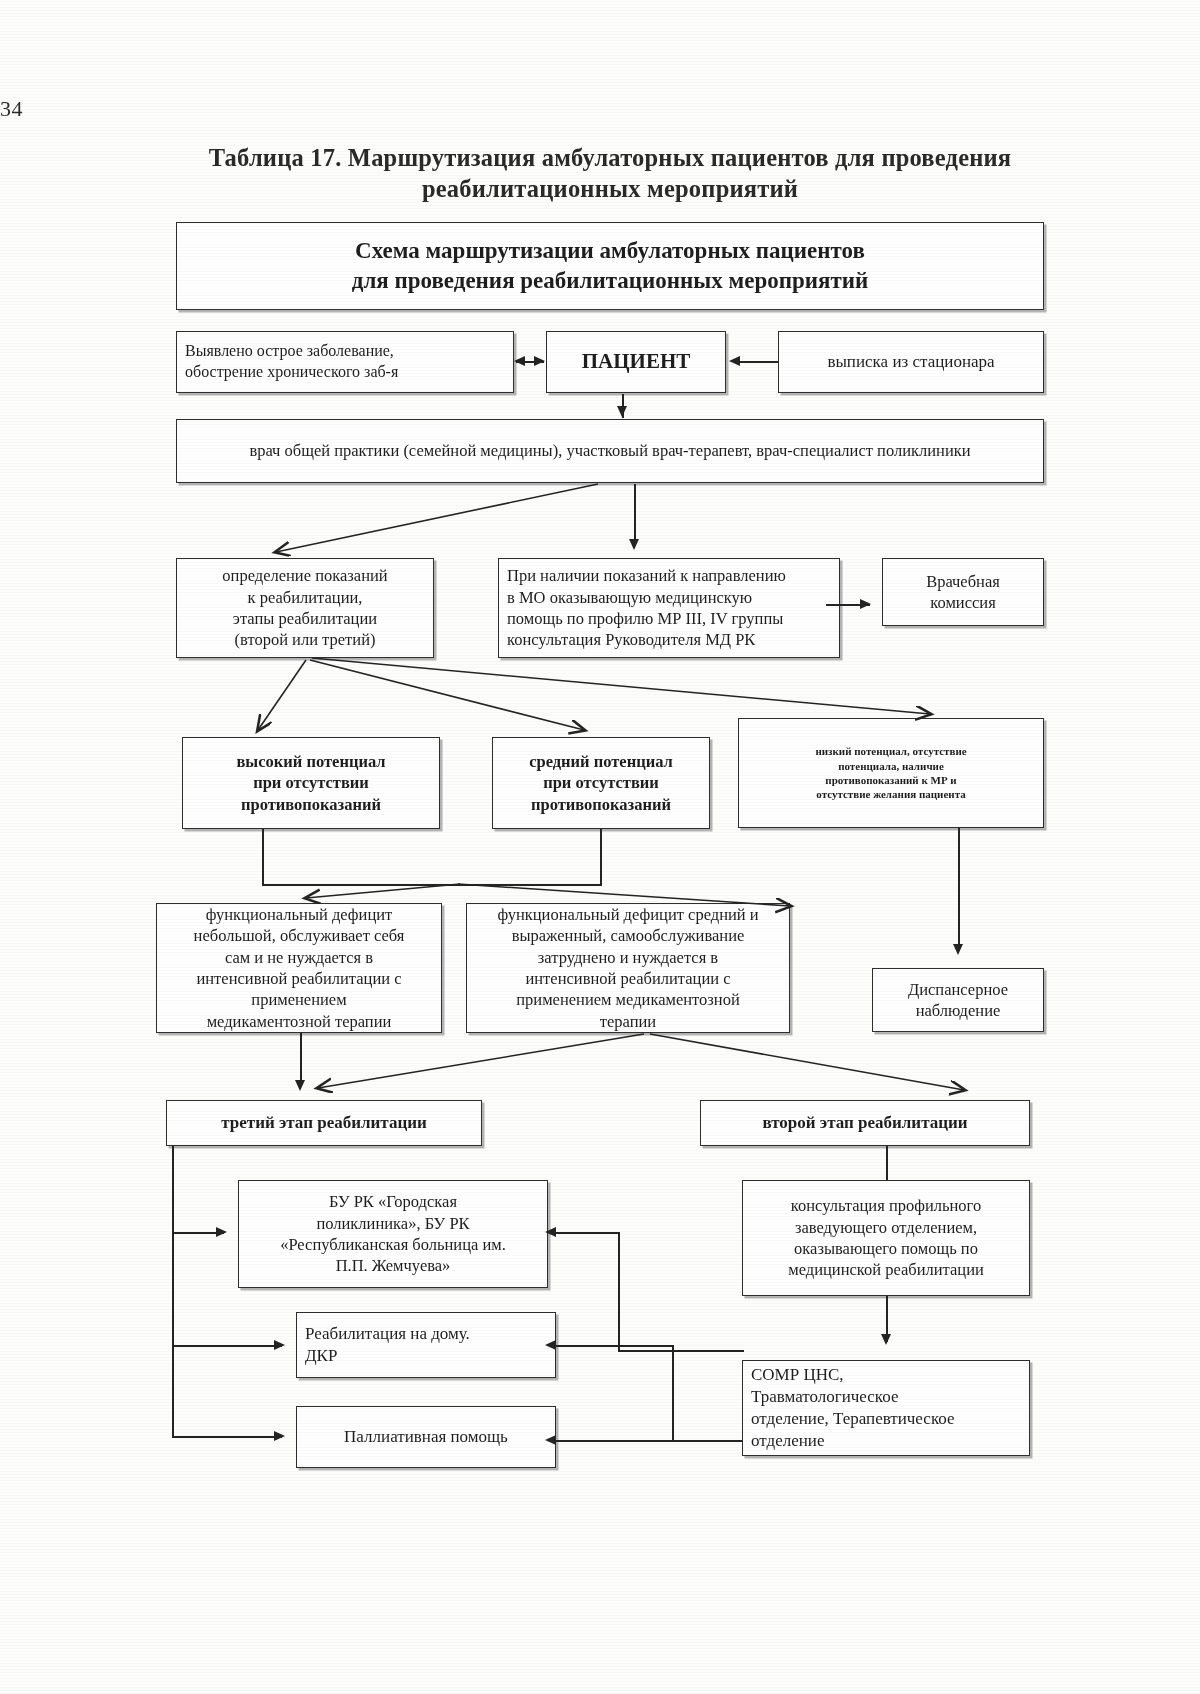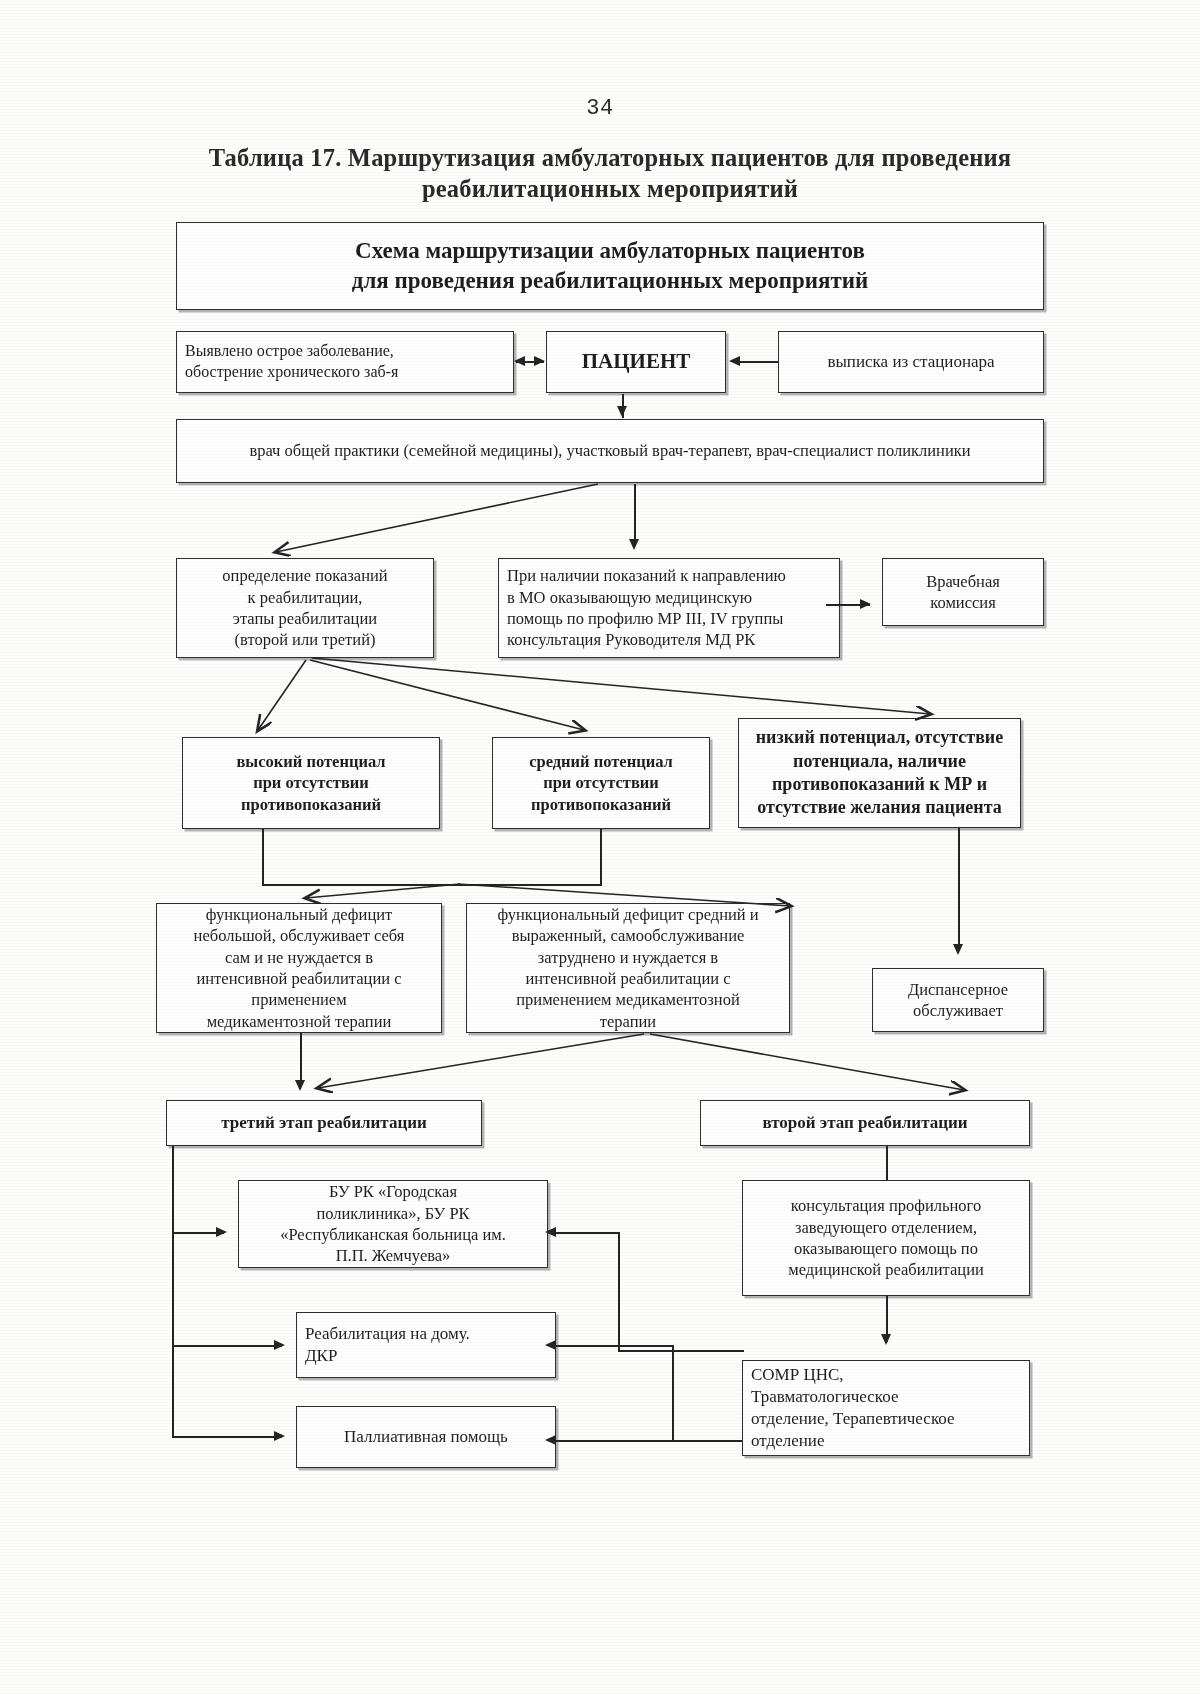"34" .page-number { font-family: Liberation Mono, monospace -> none; text-align: center -> left }
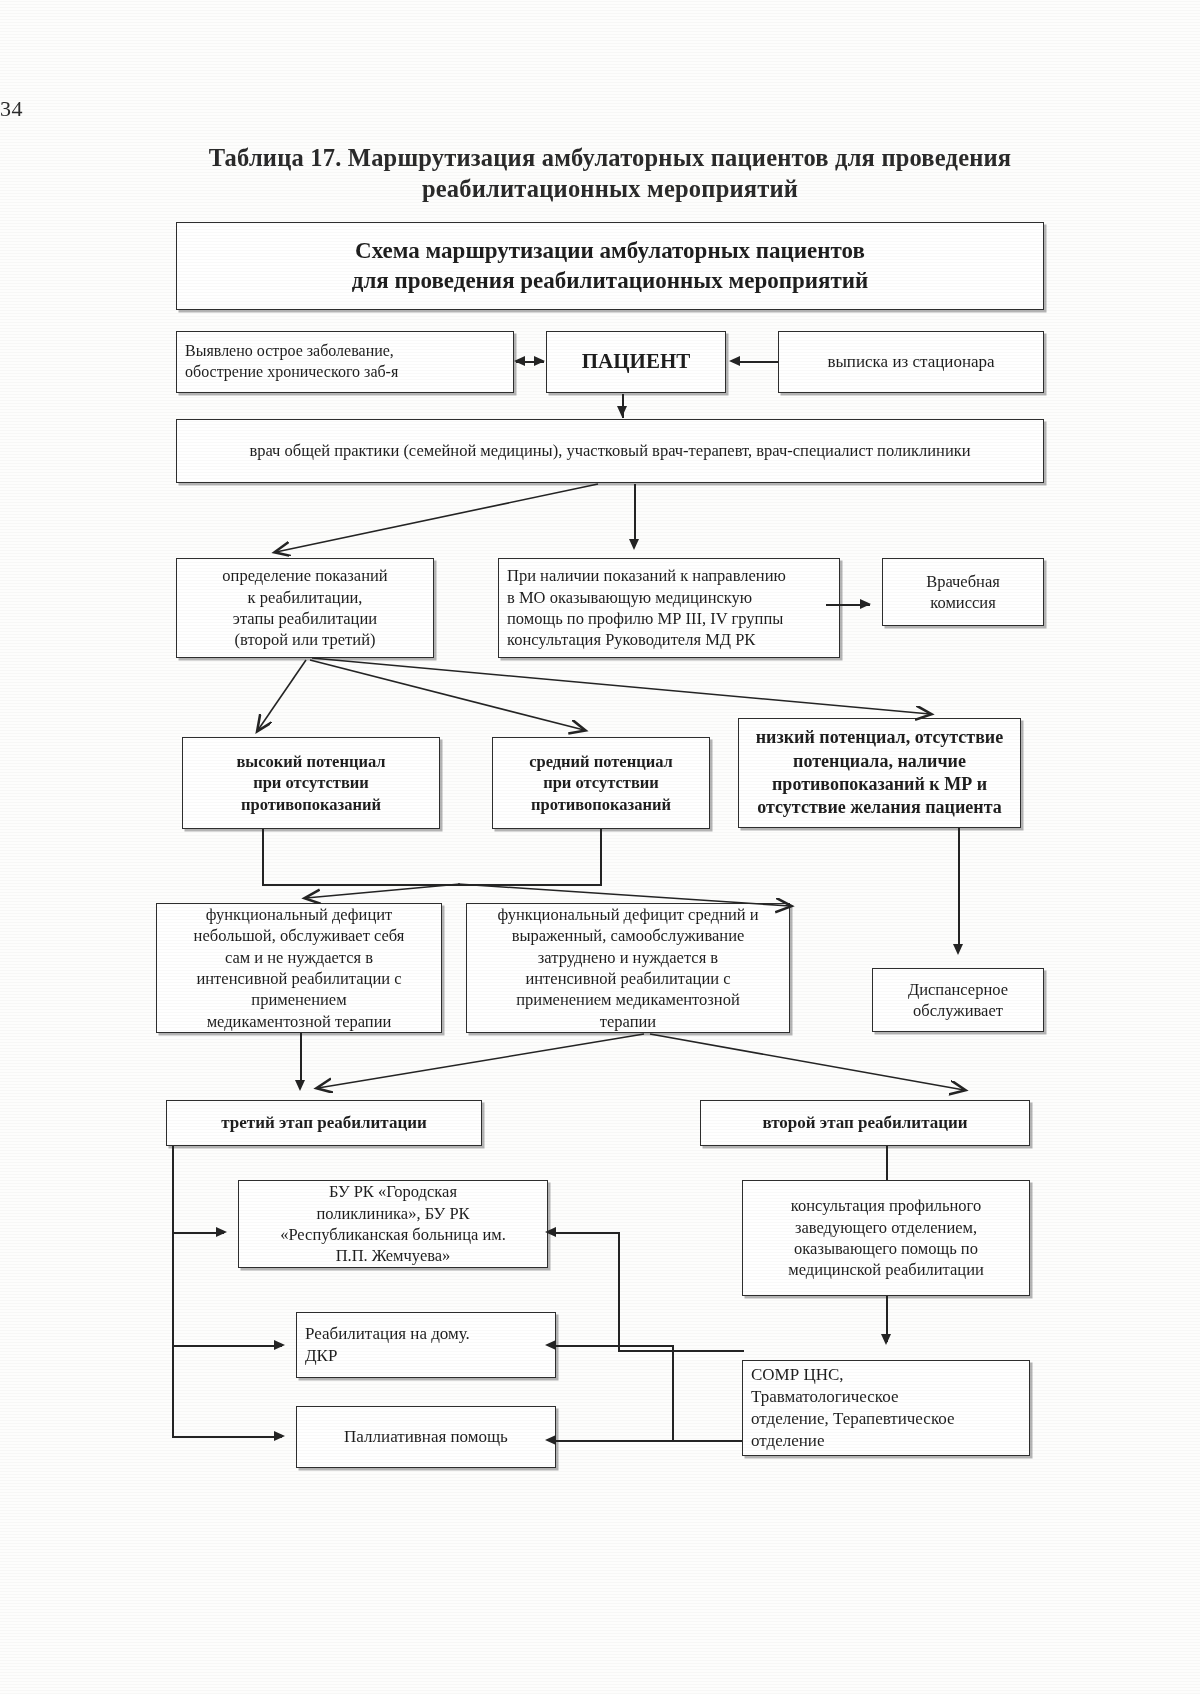"низкий потенциал, отсутствие" div.nodebox { font-size: 18px -> 11px; width: 283px -> 306px }
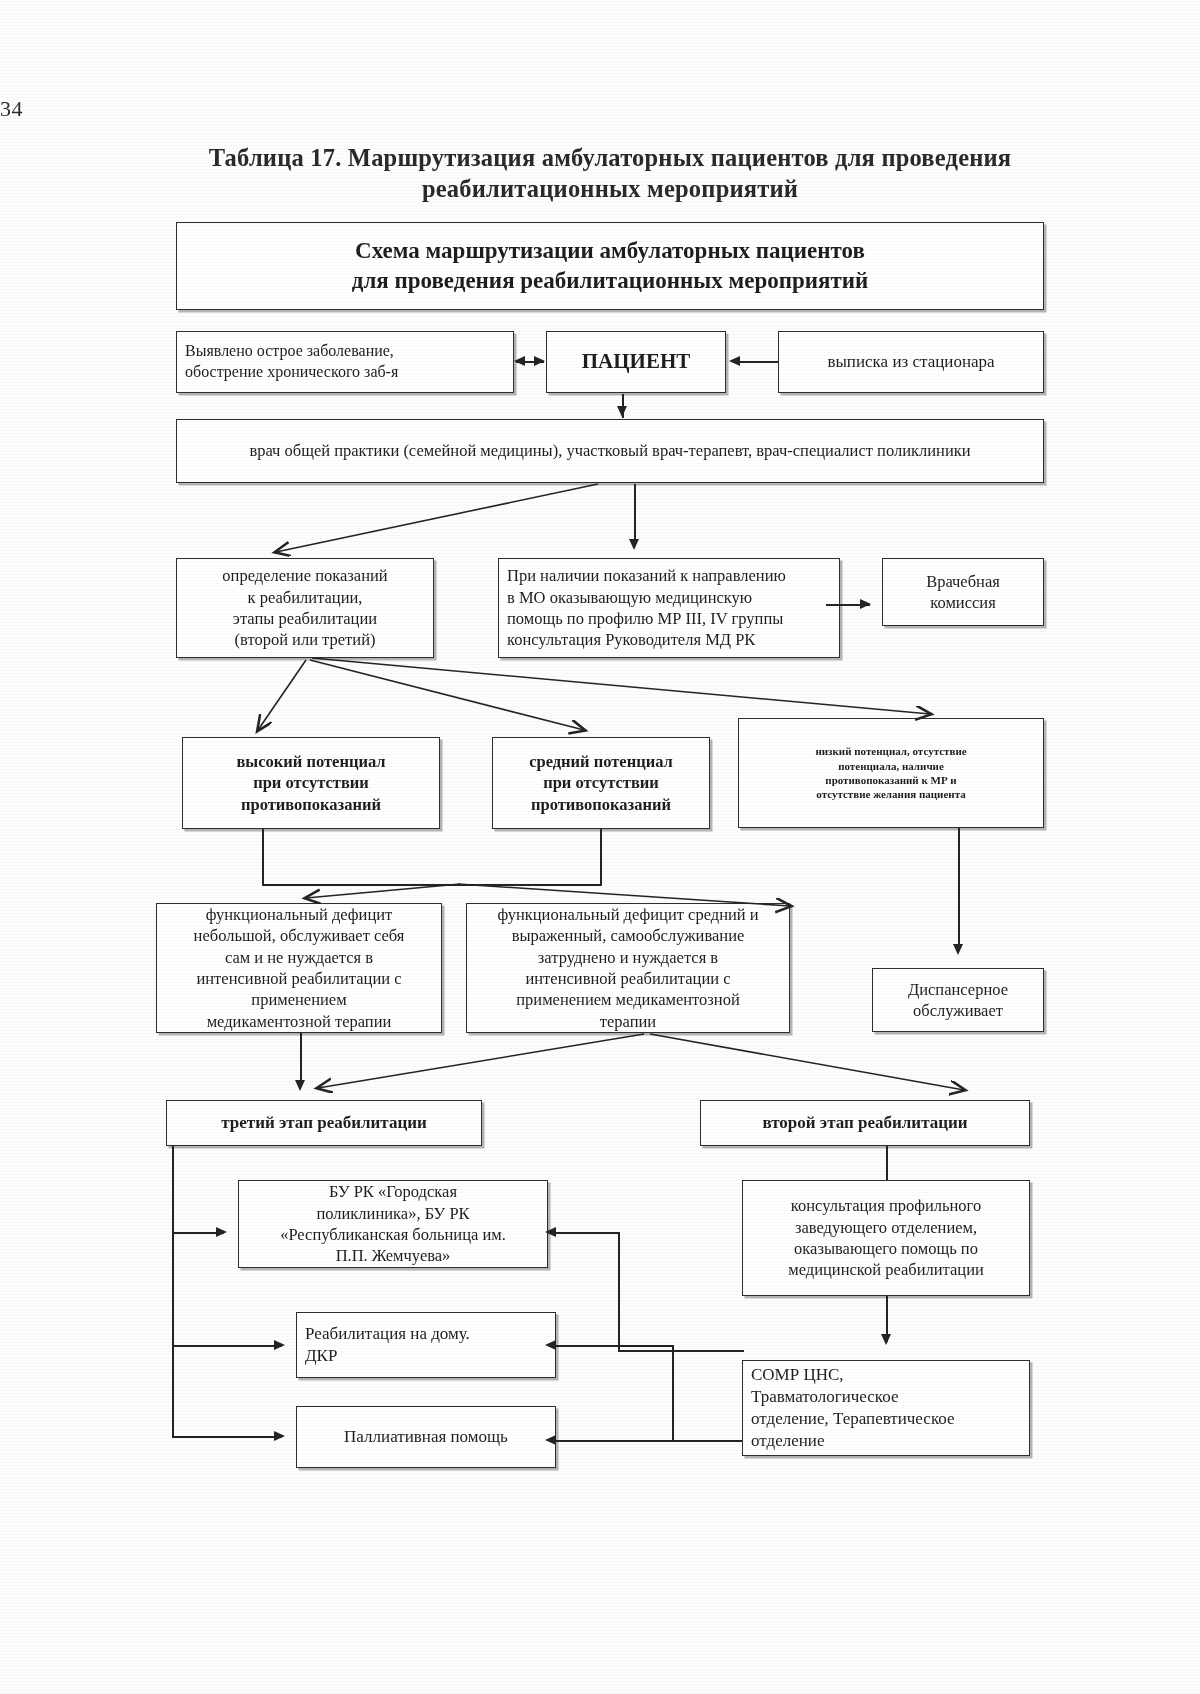"Диспансерное" span.txt { text: обслуживает -> наблюдение }
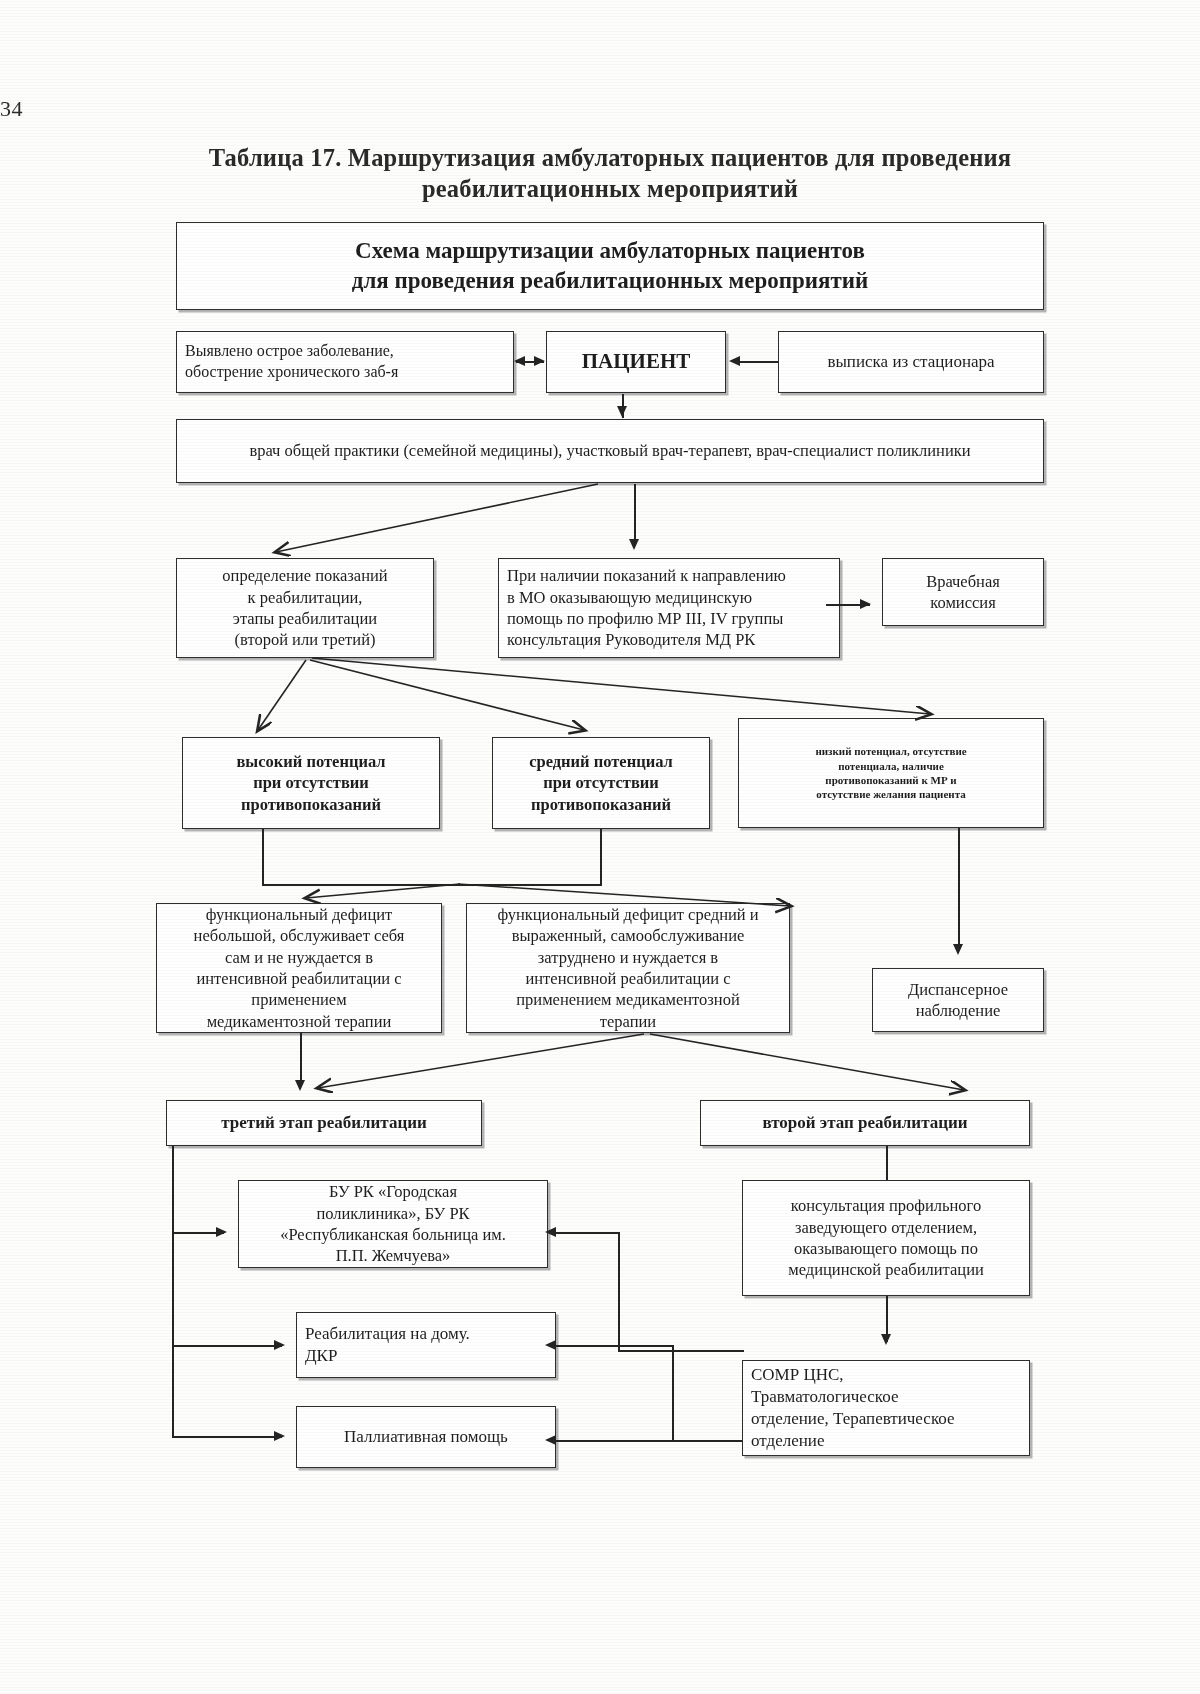"БУ РК «Городская" div.nodebox { height: 88px -> 108px }
